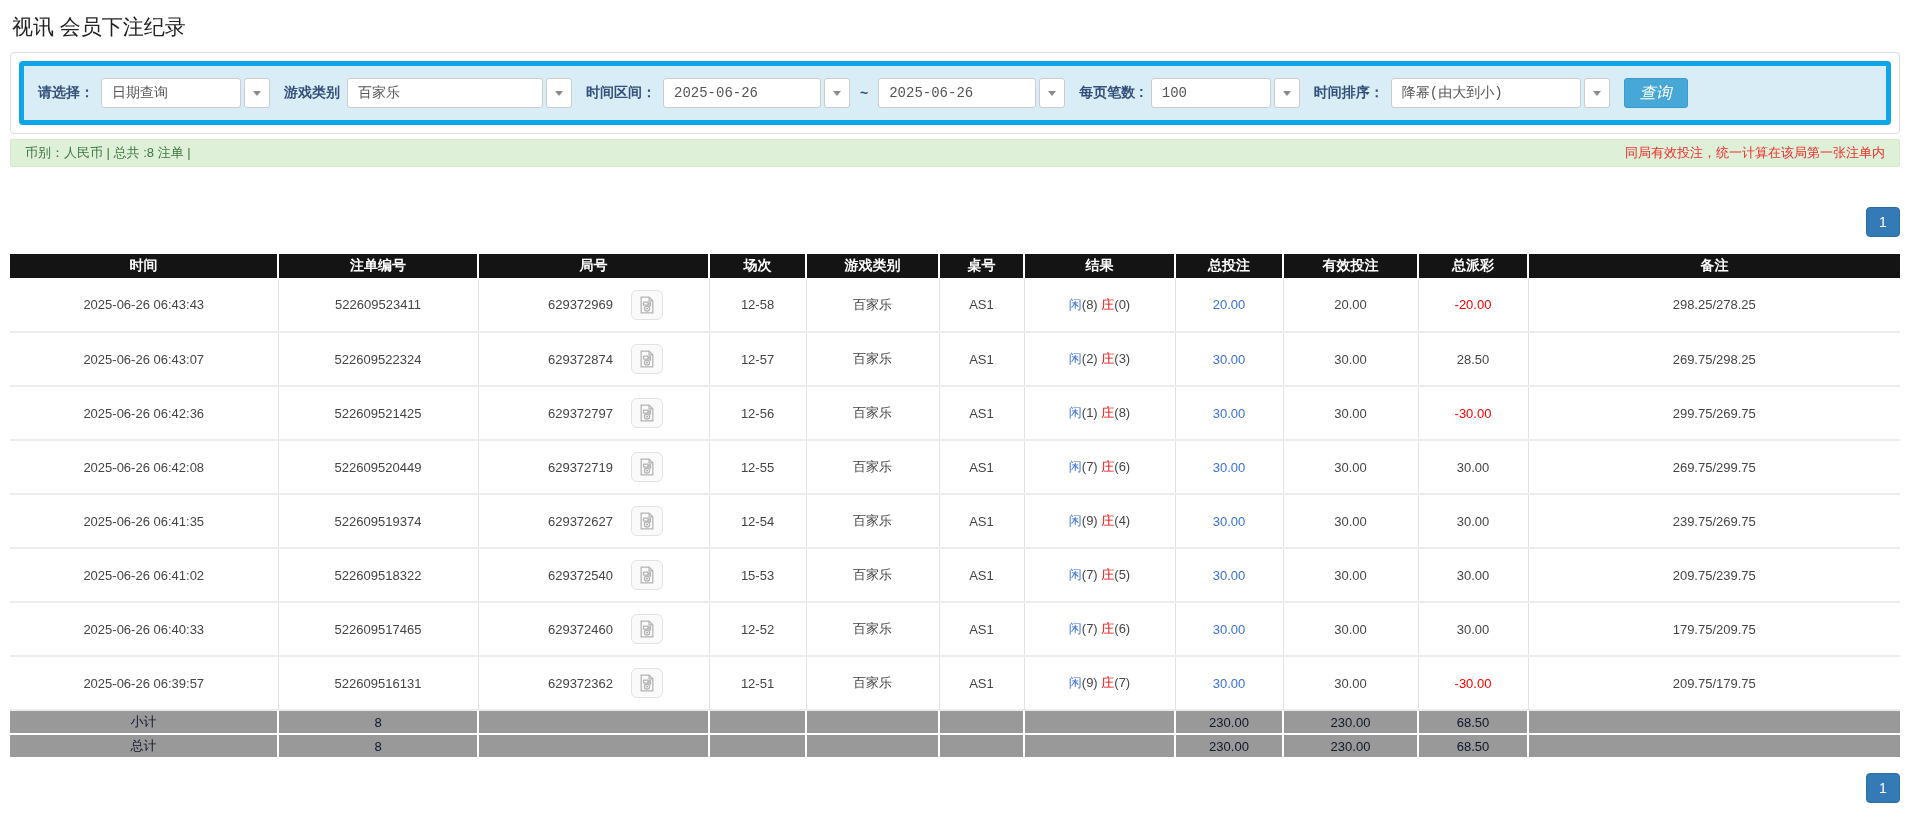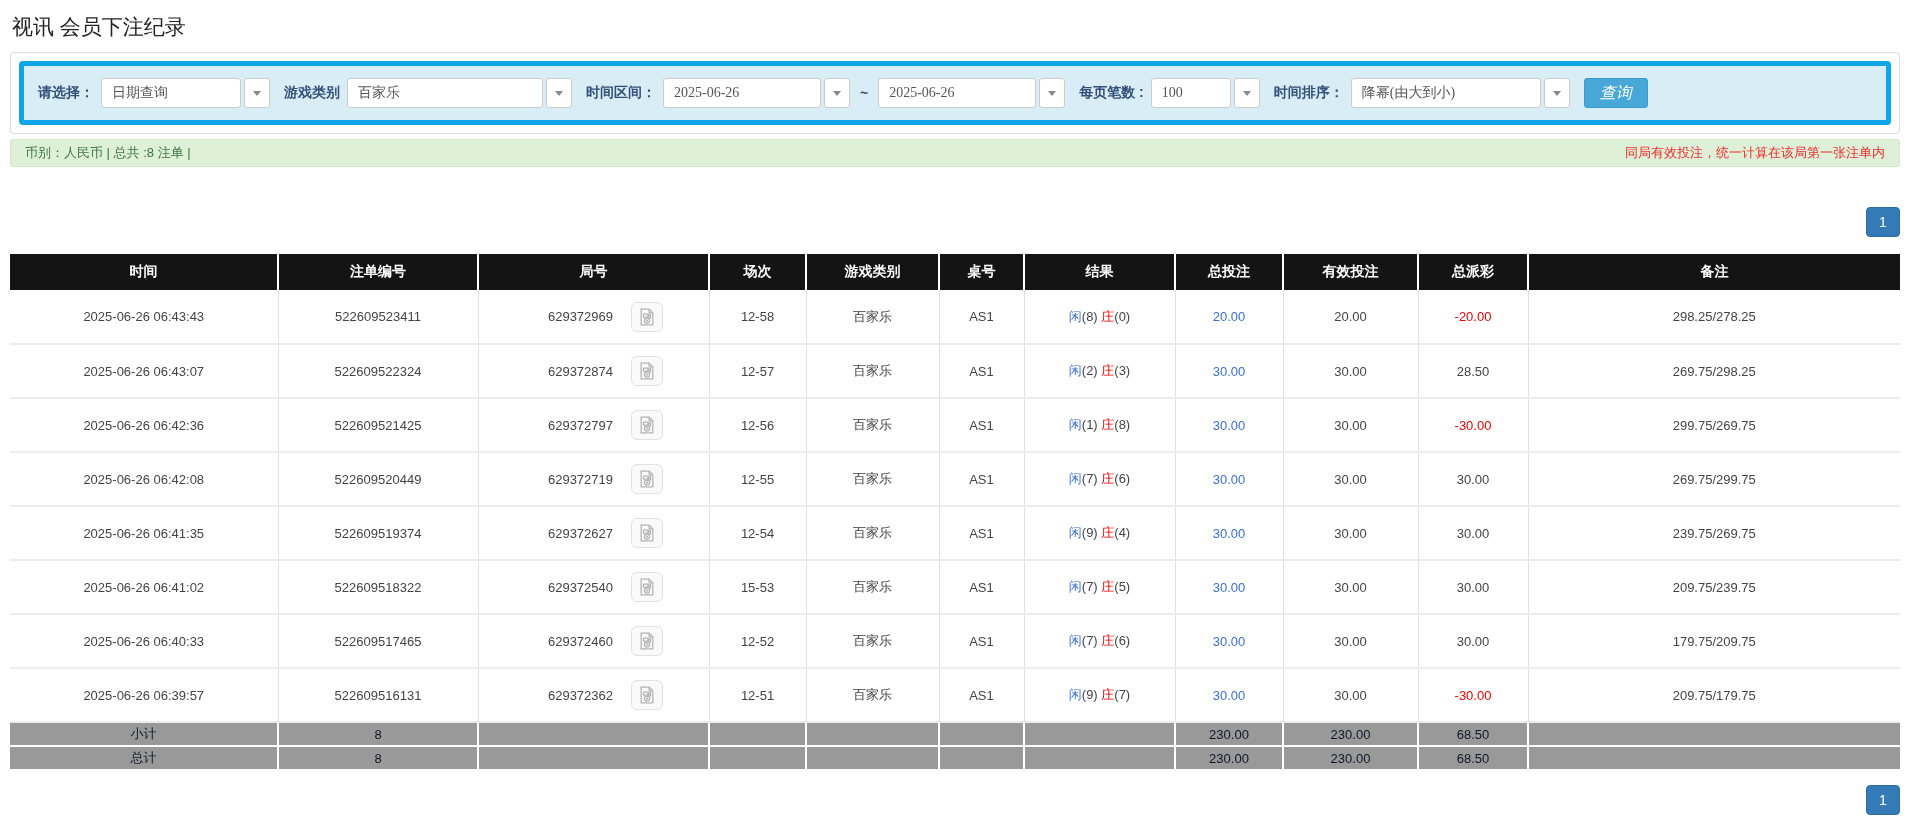"日期查询" .combo input { font-family: Liberation Serif, serif -> Liberation Mono, monospace }
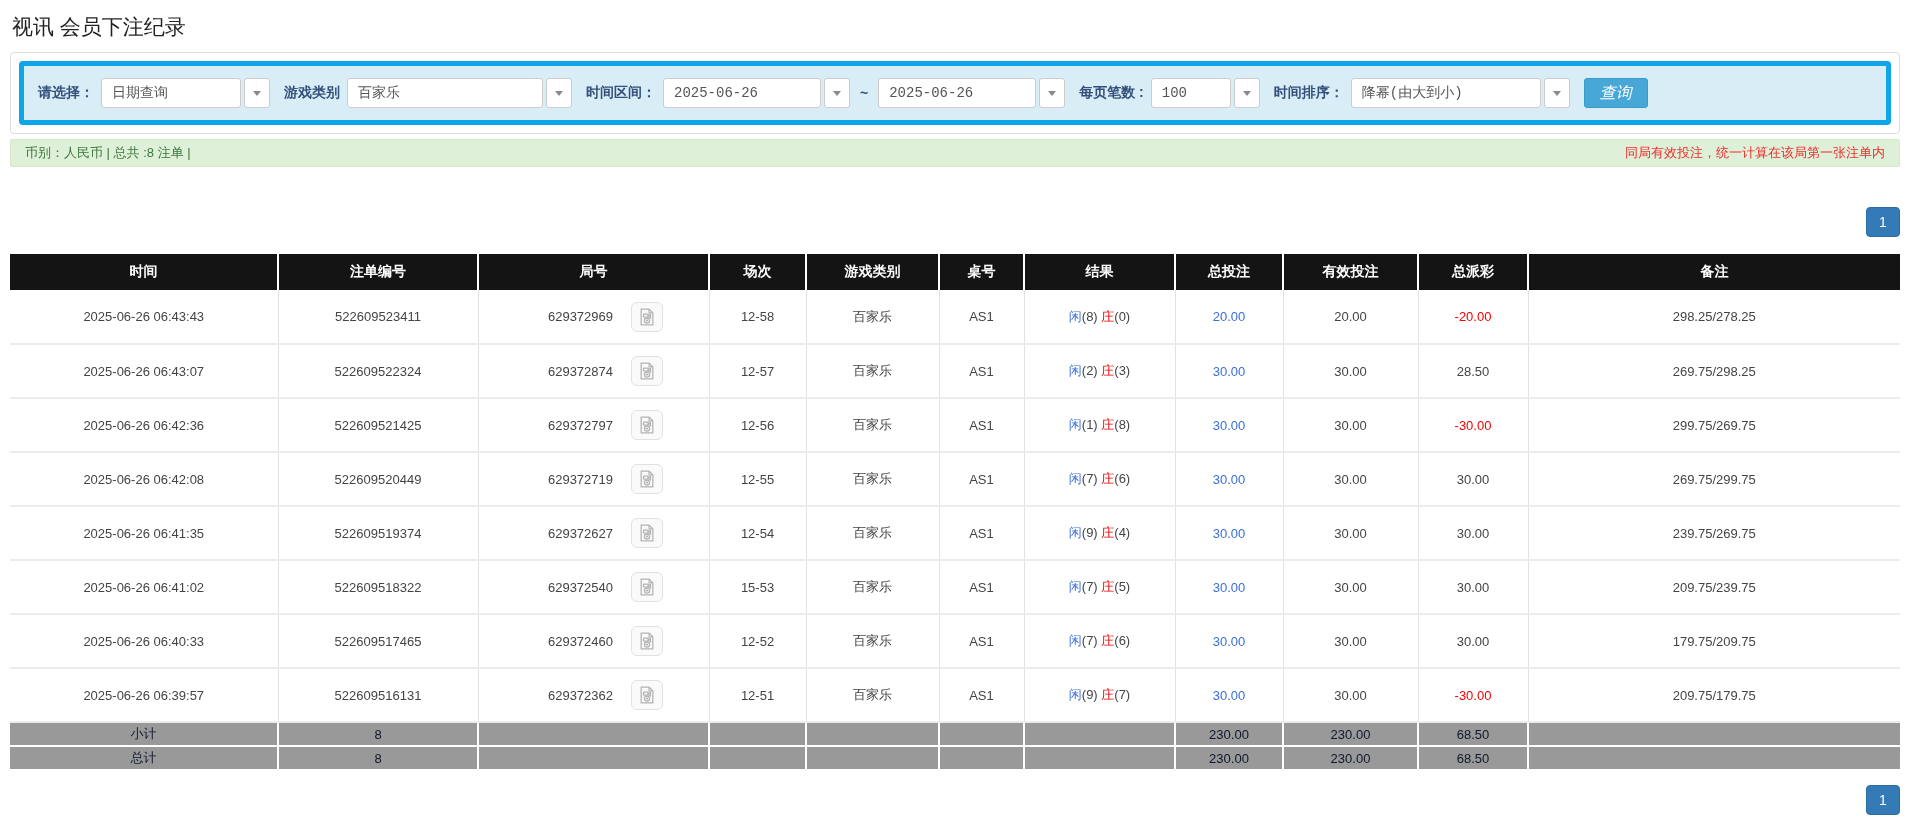"100" input { width: 80px -> 120px }
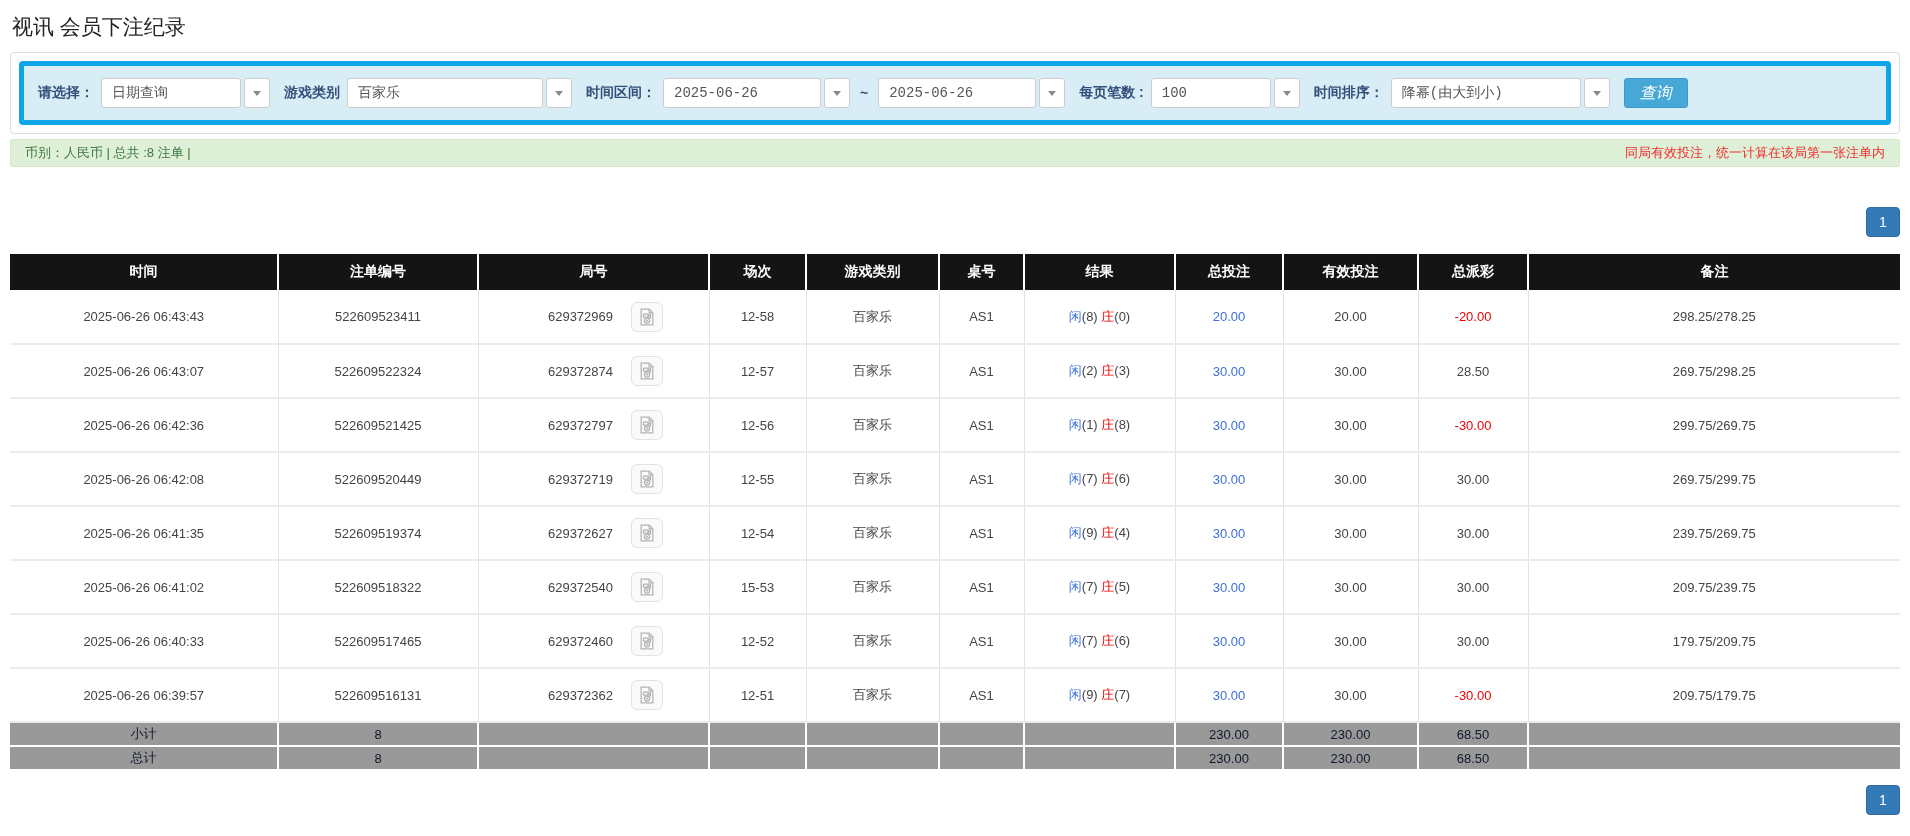"时间" thead th { height: 36px -> 24px }
